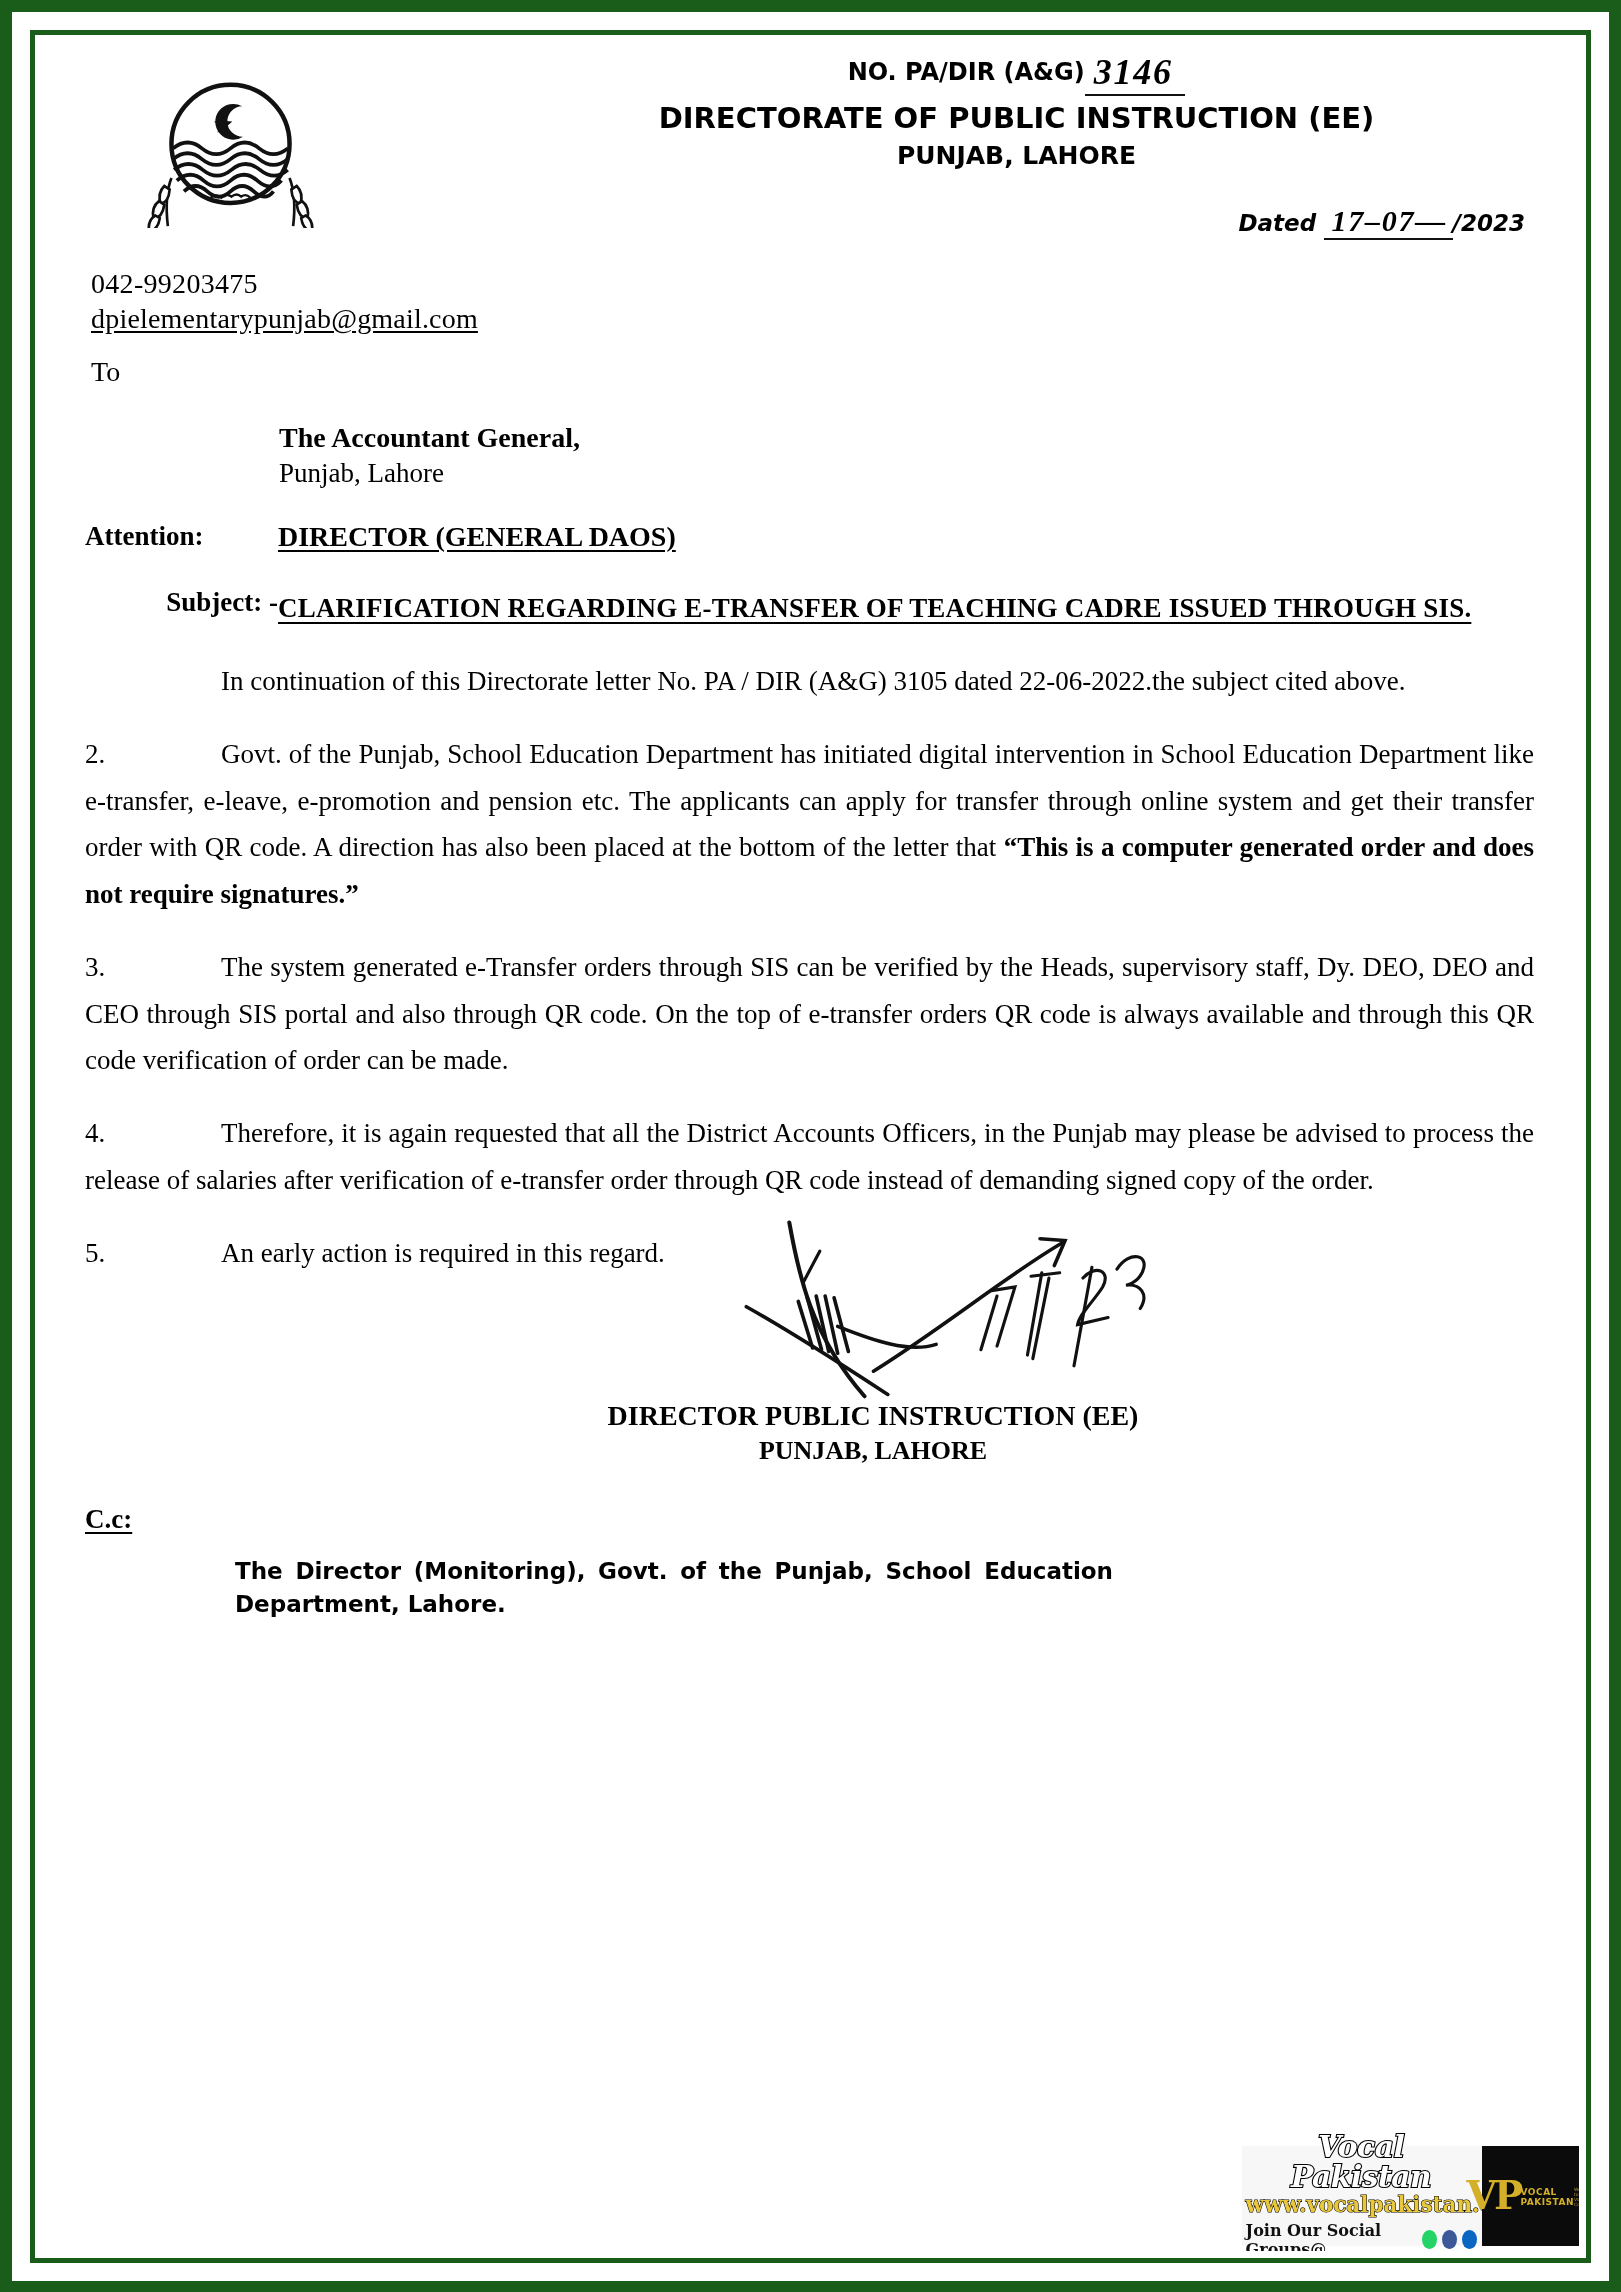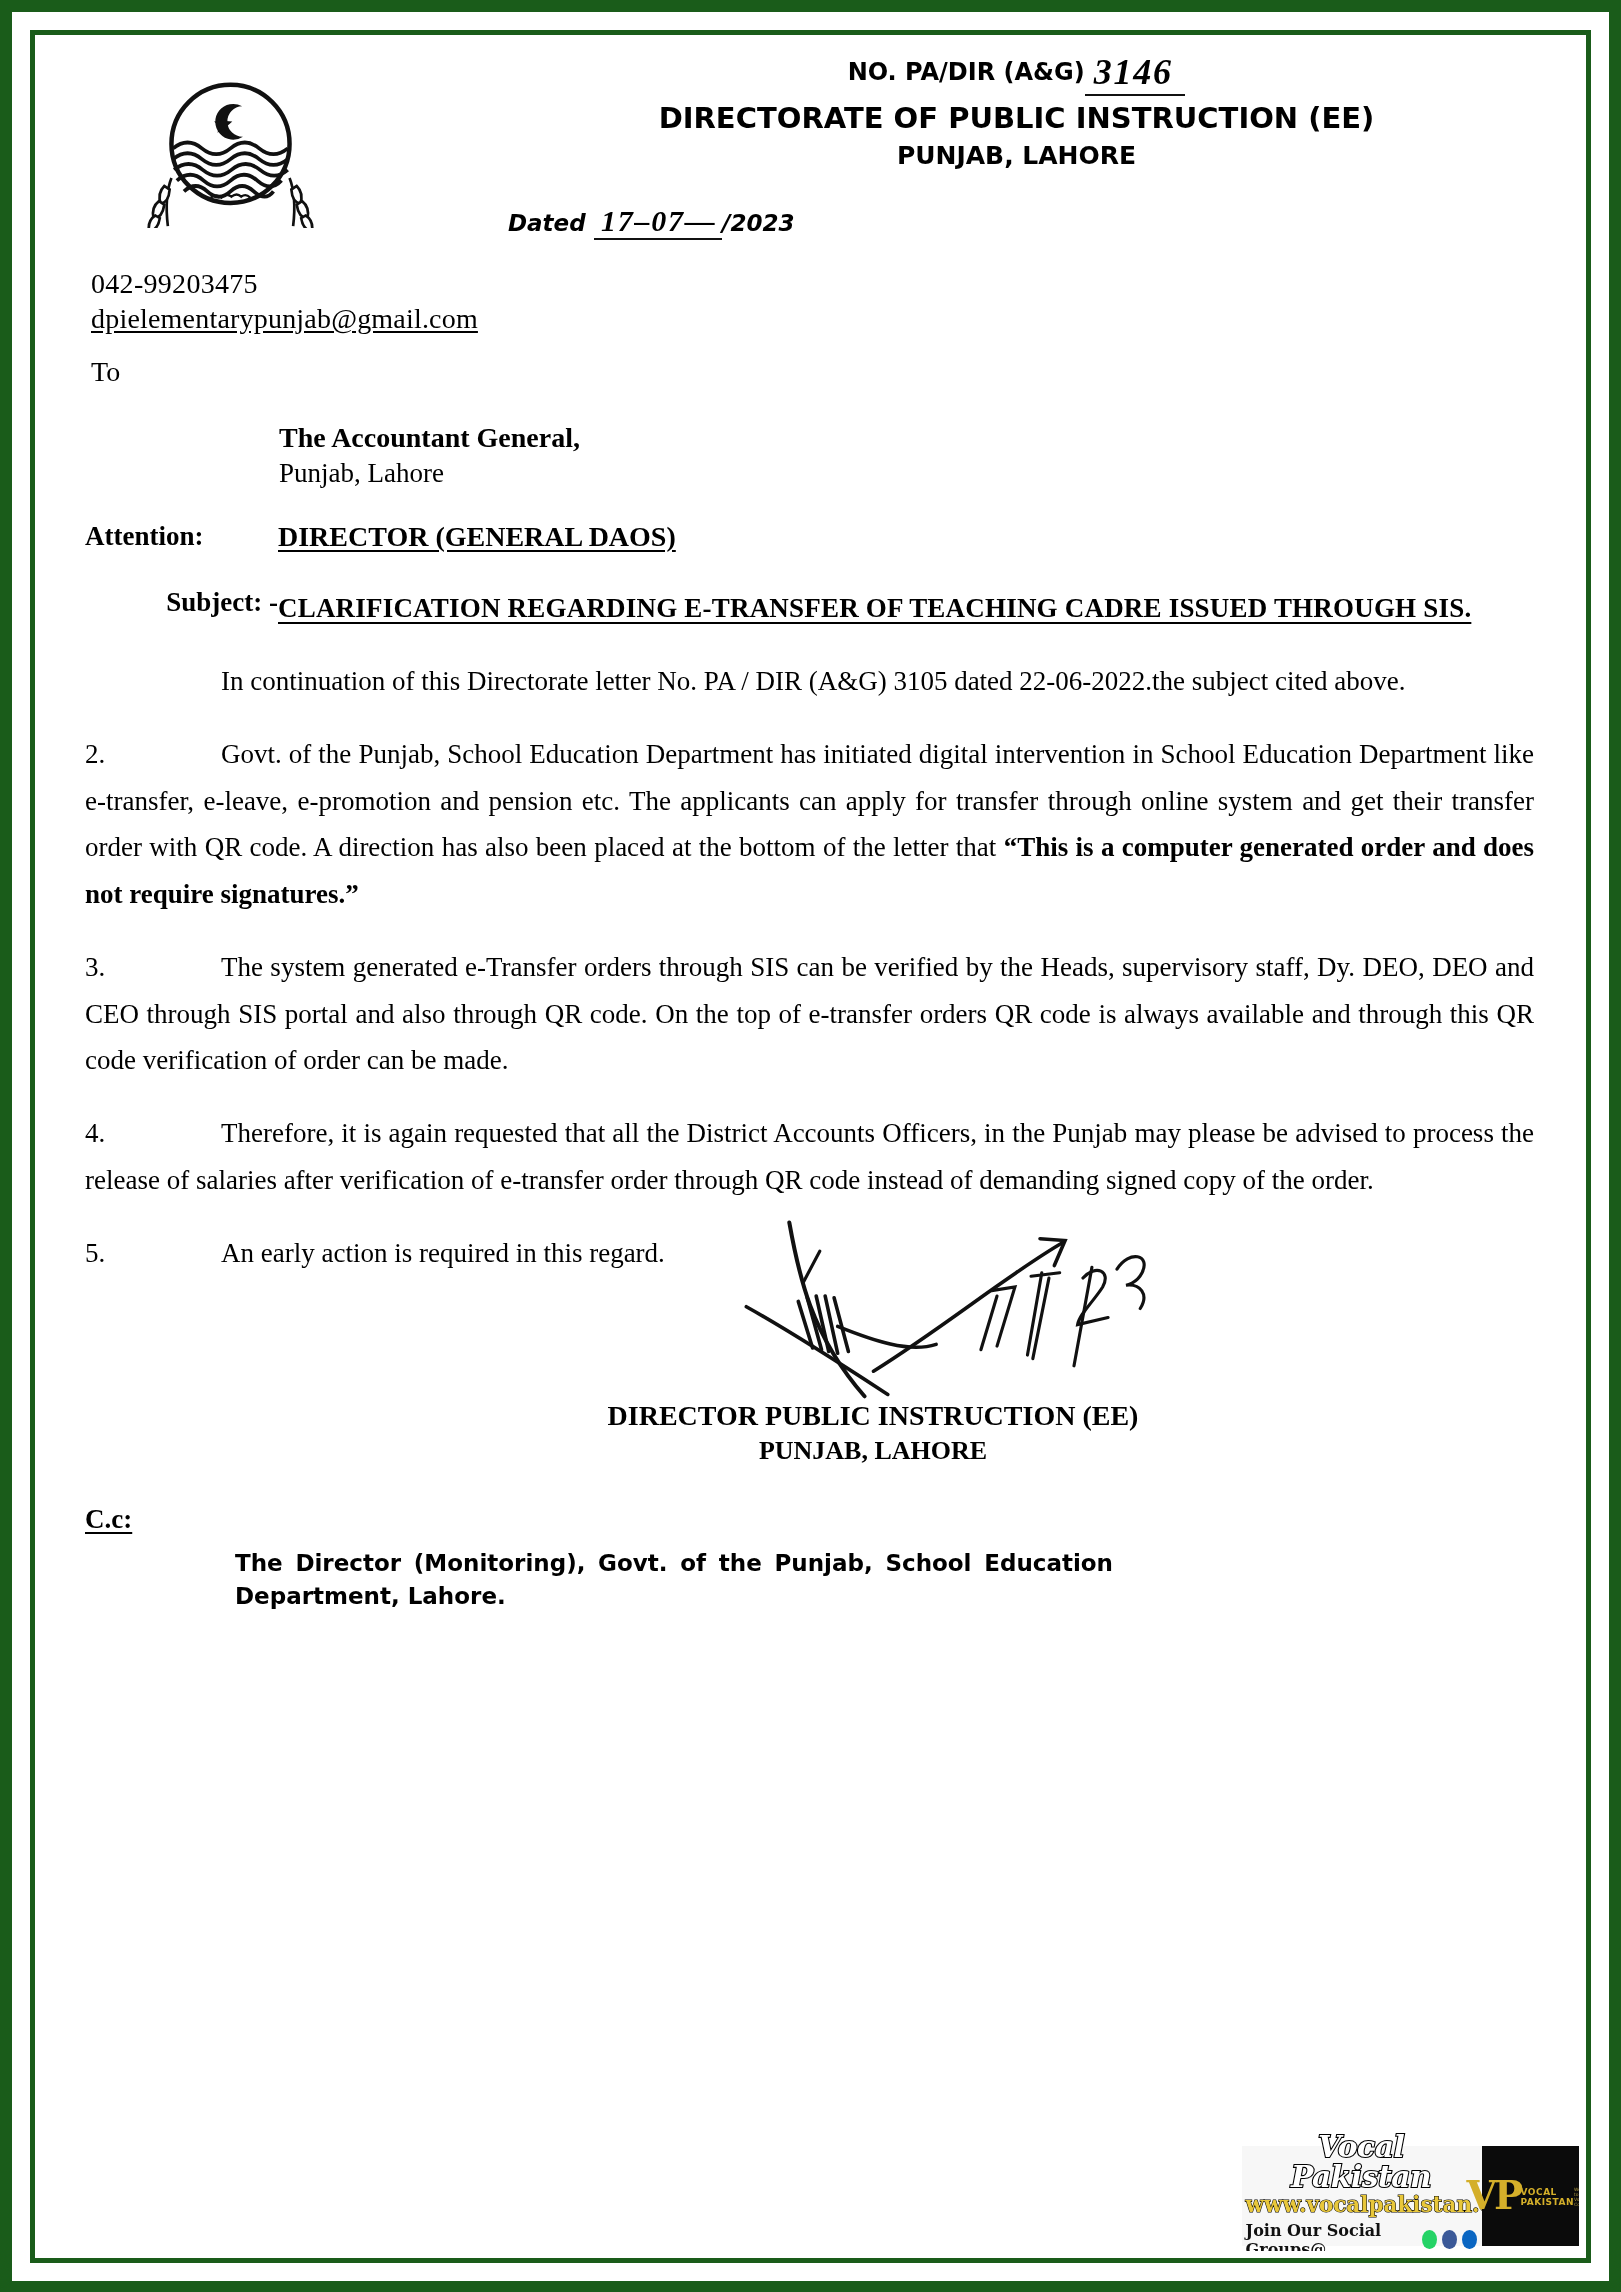"Dated 17–07— /2023" .dated-row { text-align: left -> right }
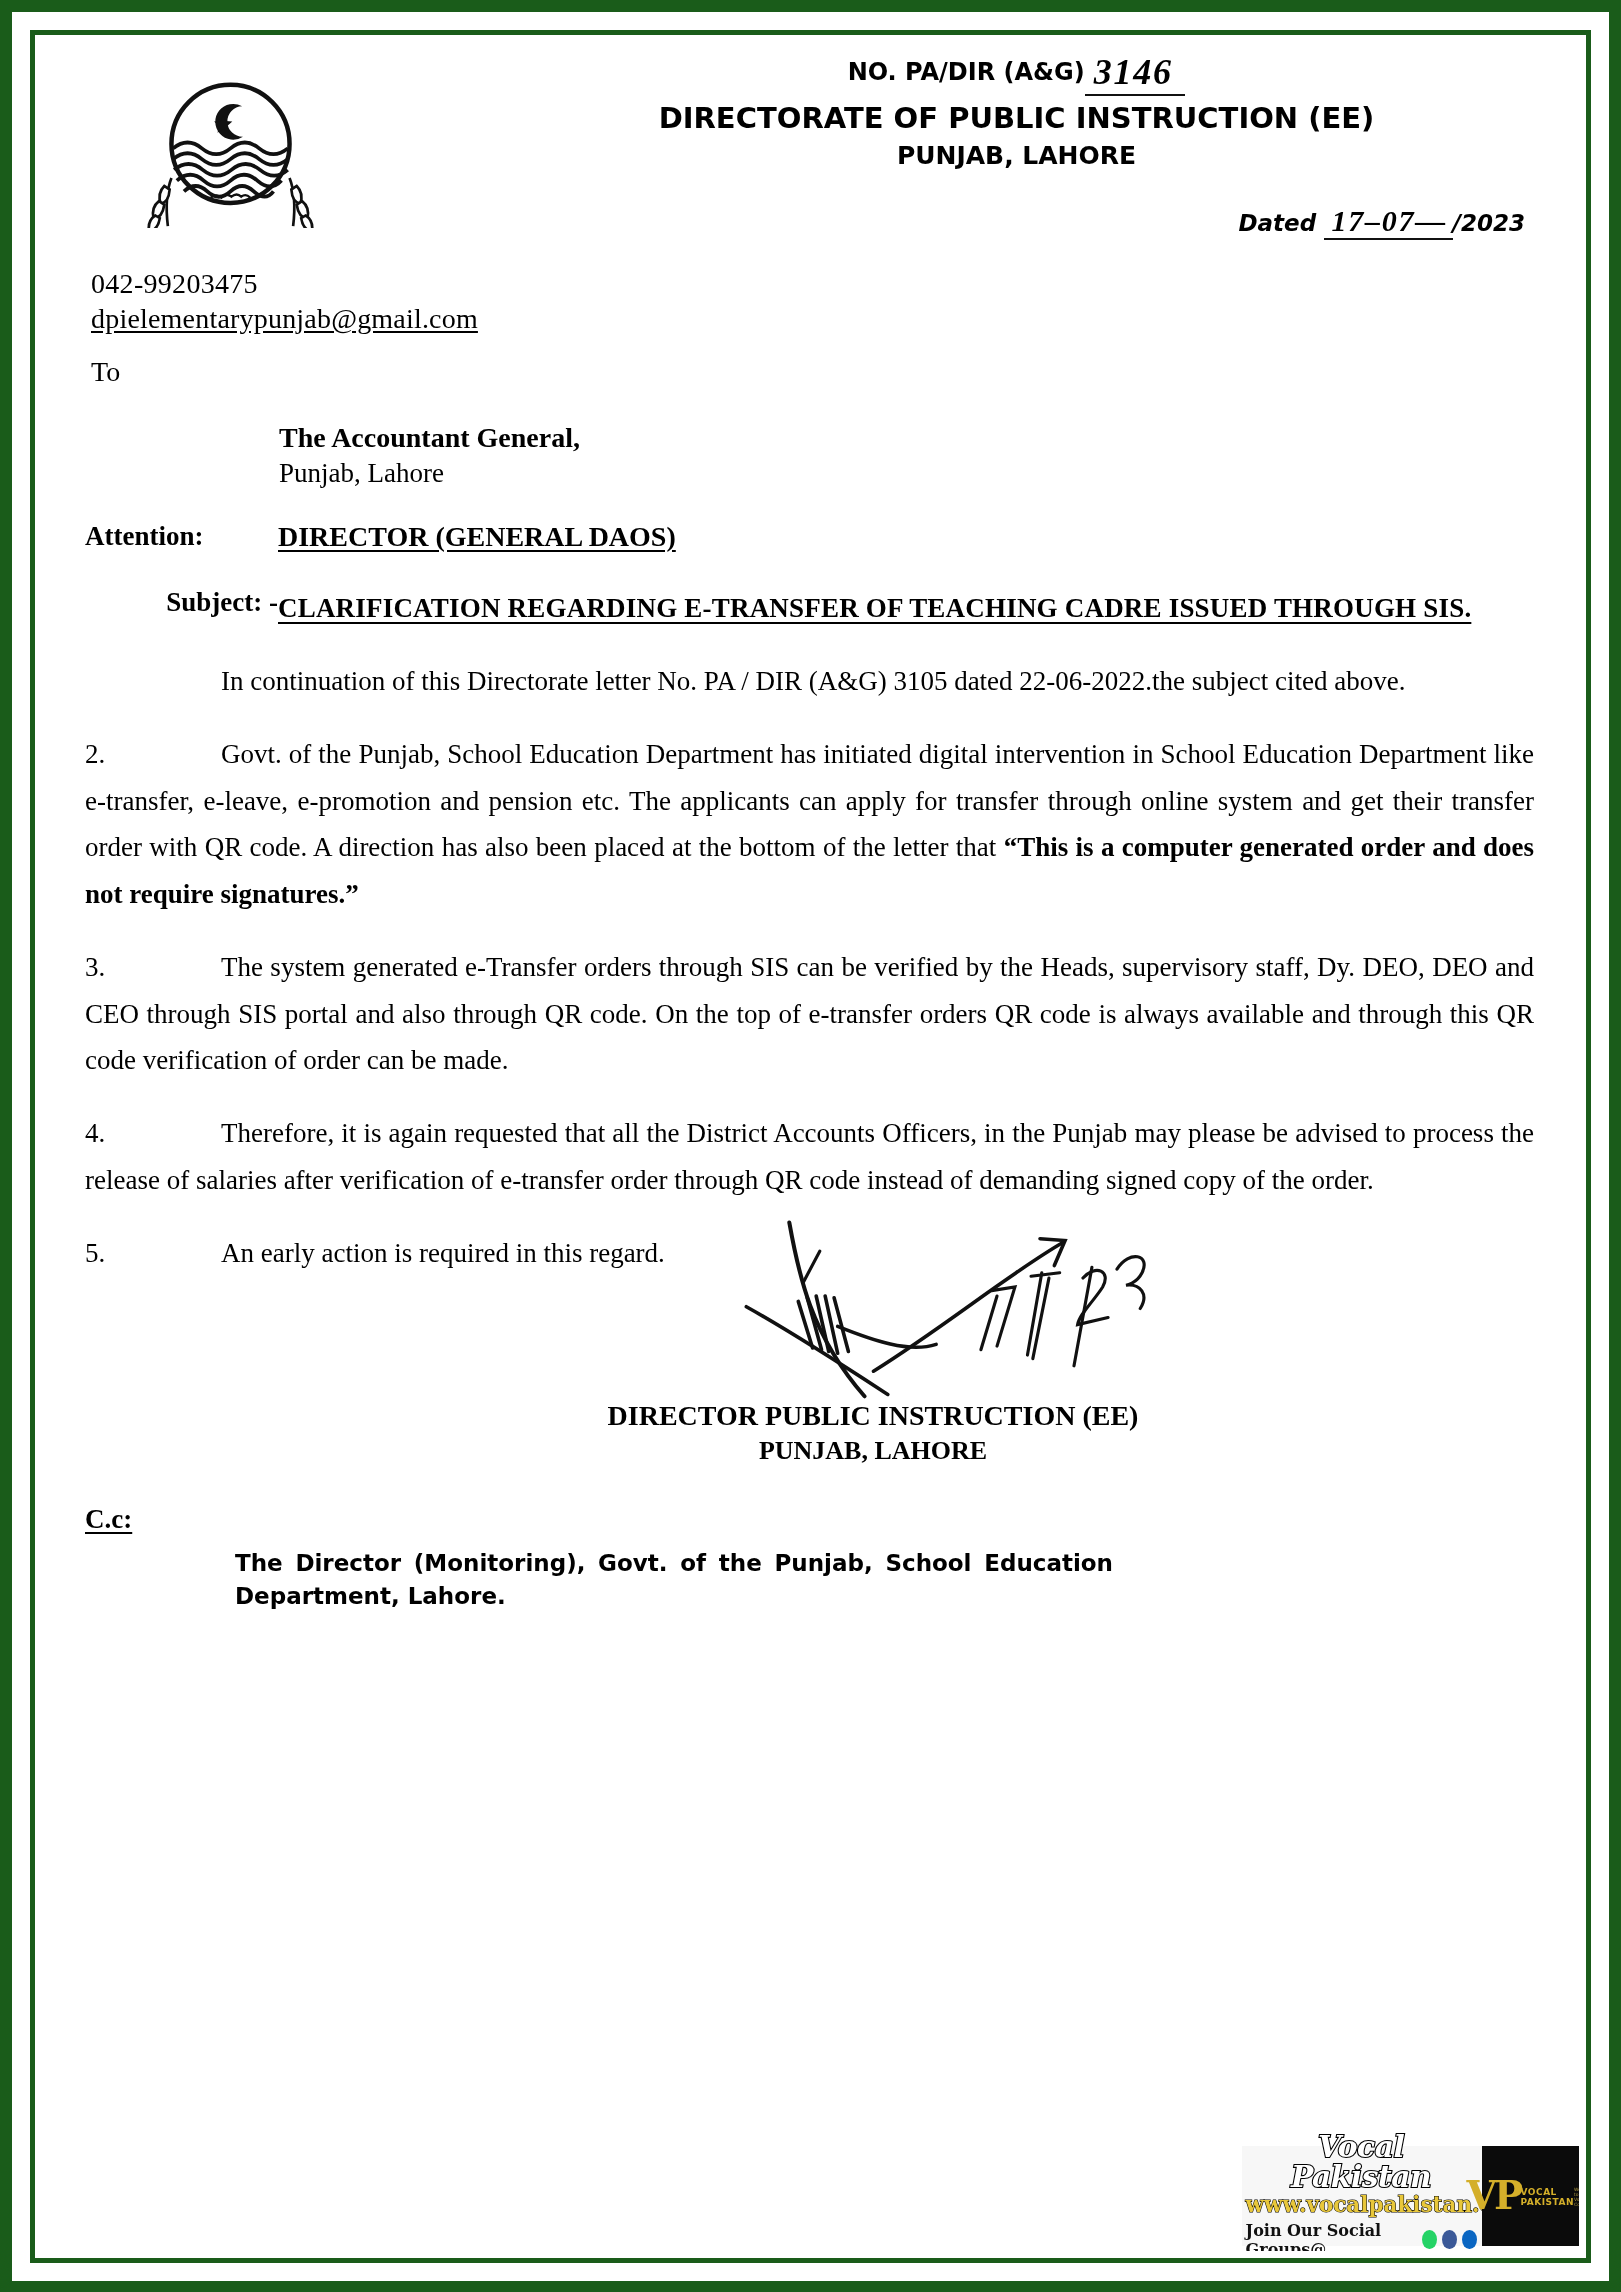"The Director (Monitoring), Govt. of" .cc-text { margin-top: 12px -> 20px }
